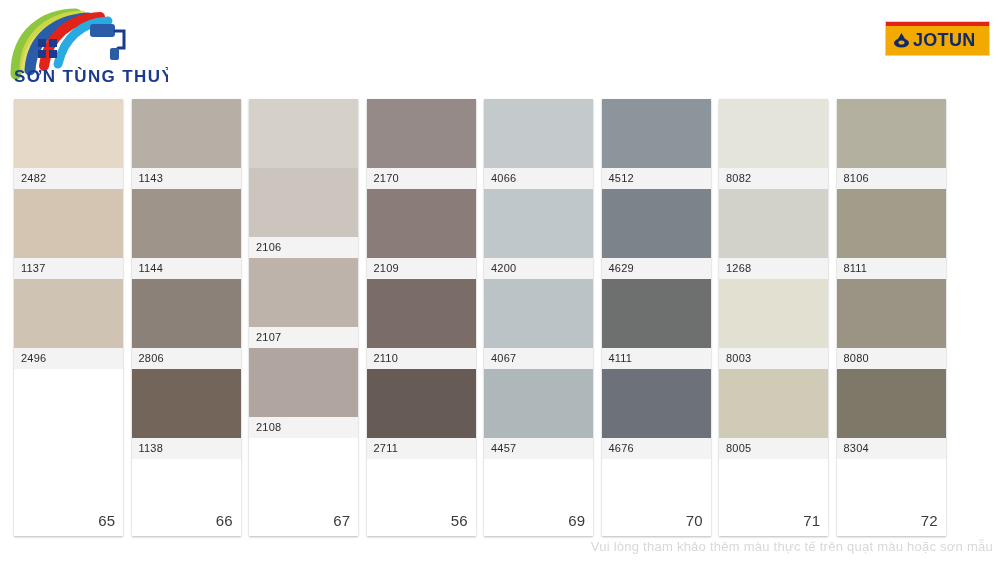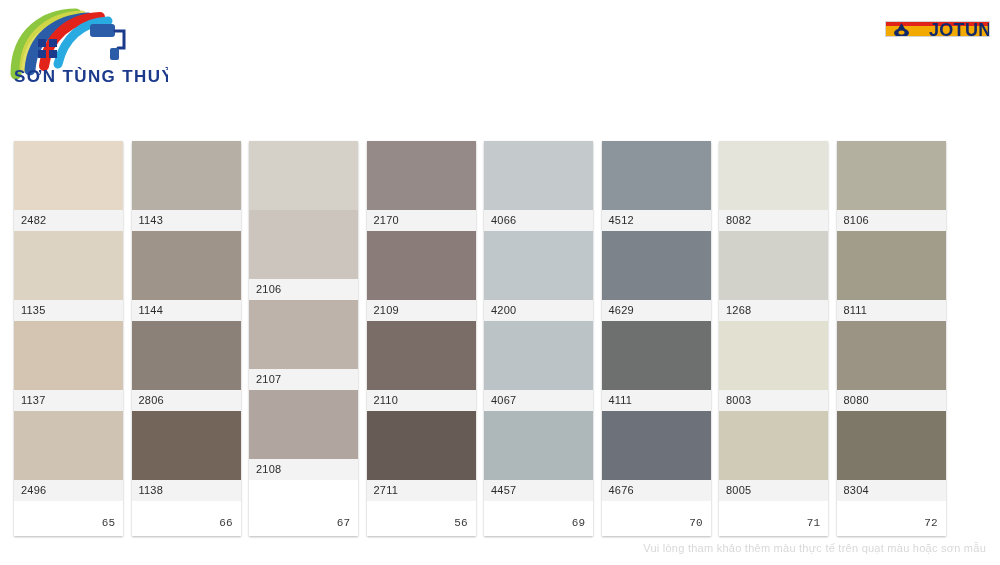"JOTUN" .jotun-logo { gap: 16px -> none; height: 16px -> 35px }
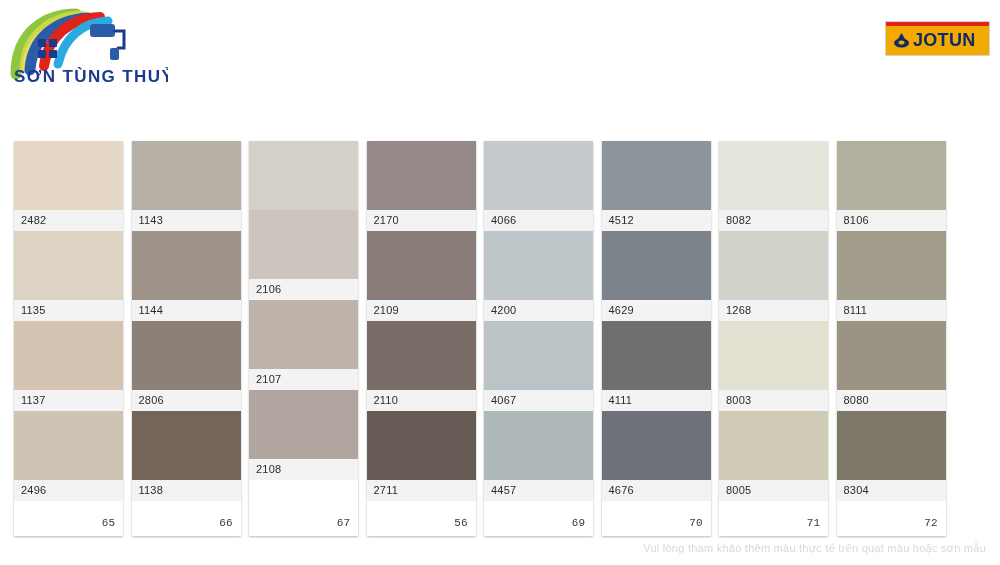"2482" .card { margin-top: 42px -> none }
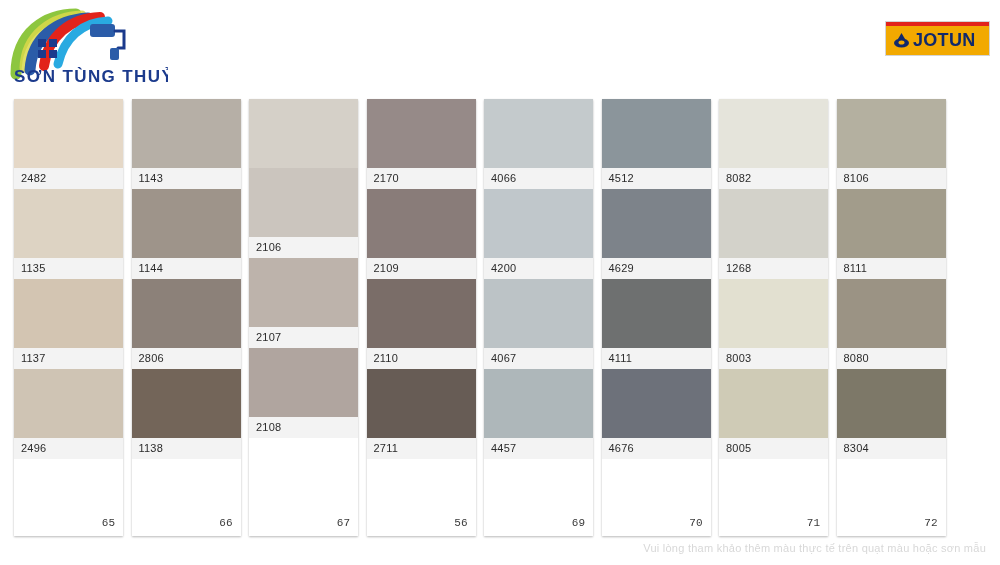"1135" div.swatch-block { html: <div> <div></div> <div>1135</div> </div> -> none }
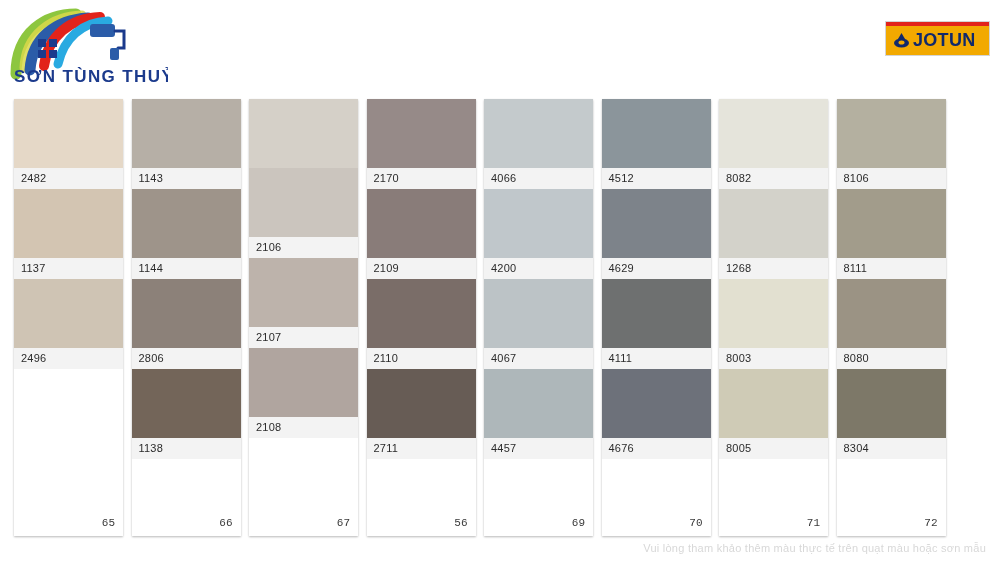"65" .page-number { font-family: Liberation Mono, monospace -> none; font-size: 11px -> 15px }
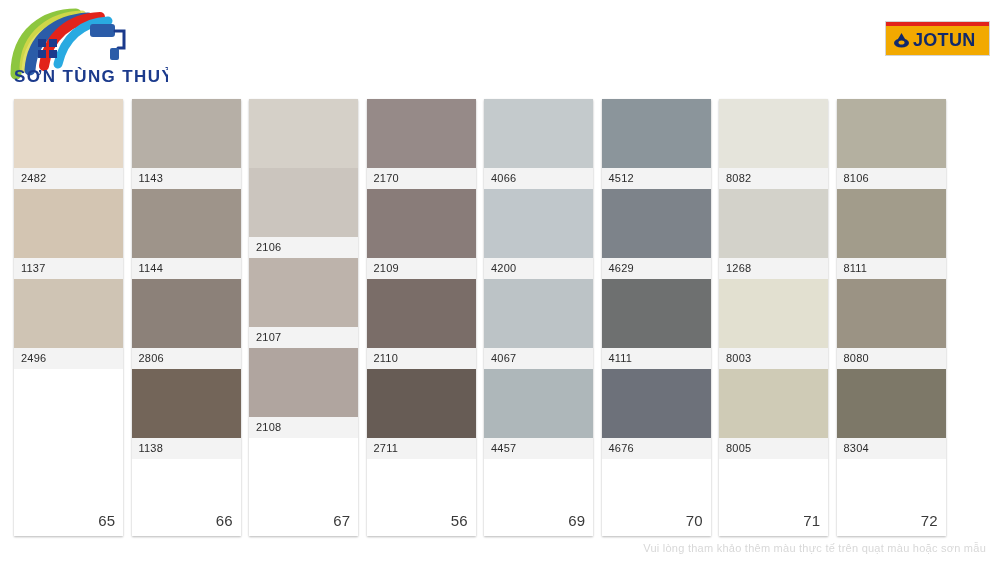"Vui lòng tham khảo thêm" .footer-note { font-size: 11px -> 13px; right: 14px -> 7px }
